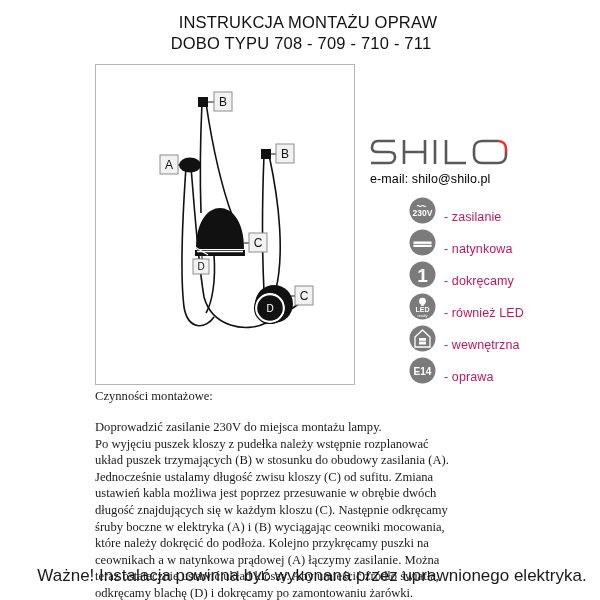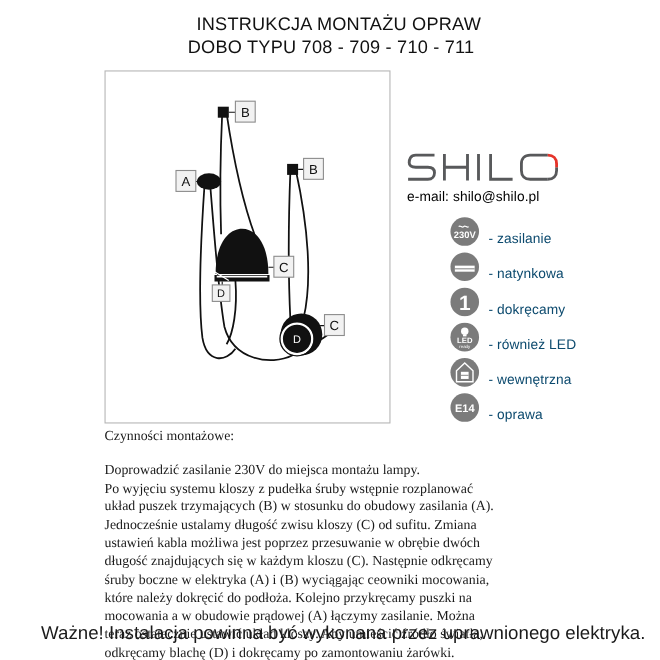"- zasilanie" .icon-label { color: #0c4a6e -> #be185d }
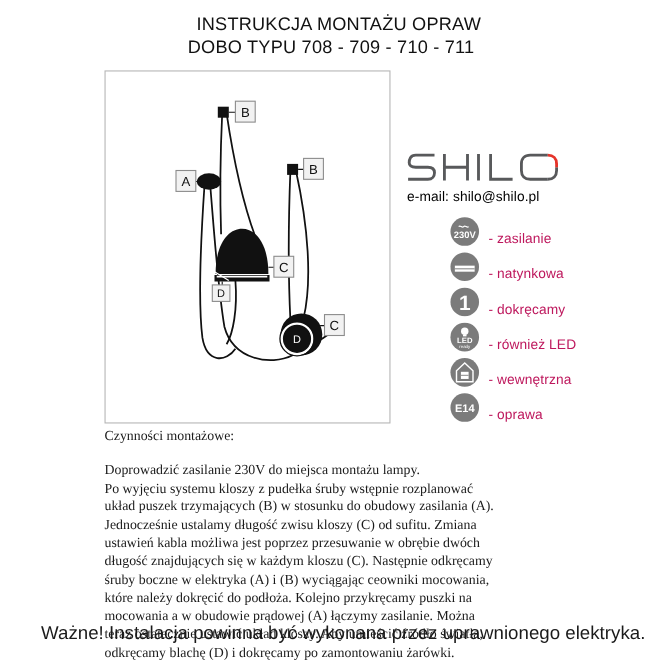"Po wyjęciu systemu kloszy z" span.ln { text: systemu kloszy z pudełka śruby -> puszek kloszy z pudełka należy }
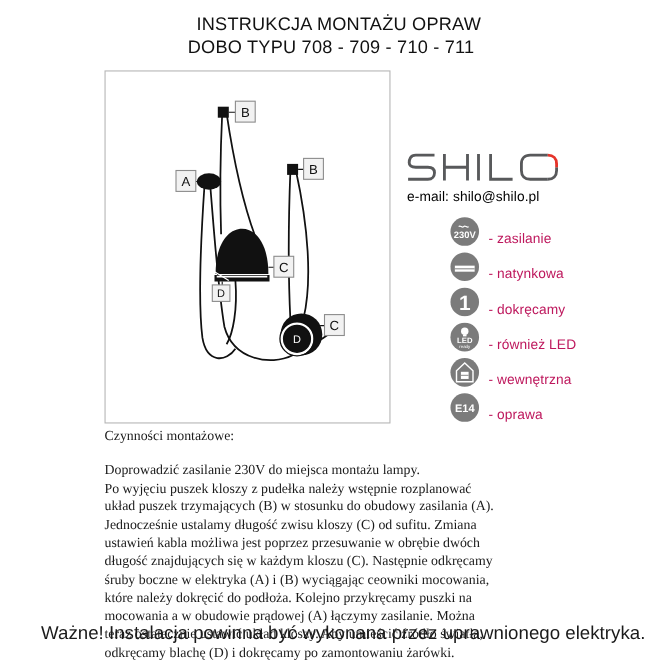"mocowania a w obudowie prądowej" span.ln { text: mocowania a w obudowie -> ceownikach a w natynkowa }
